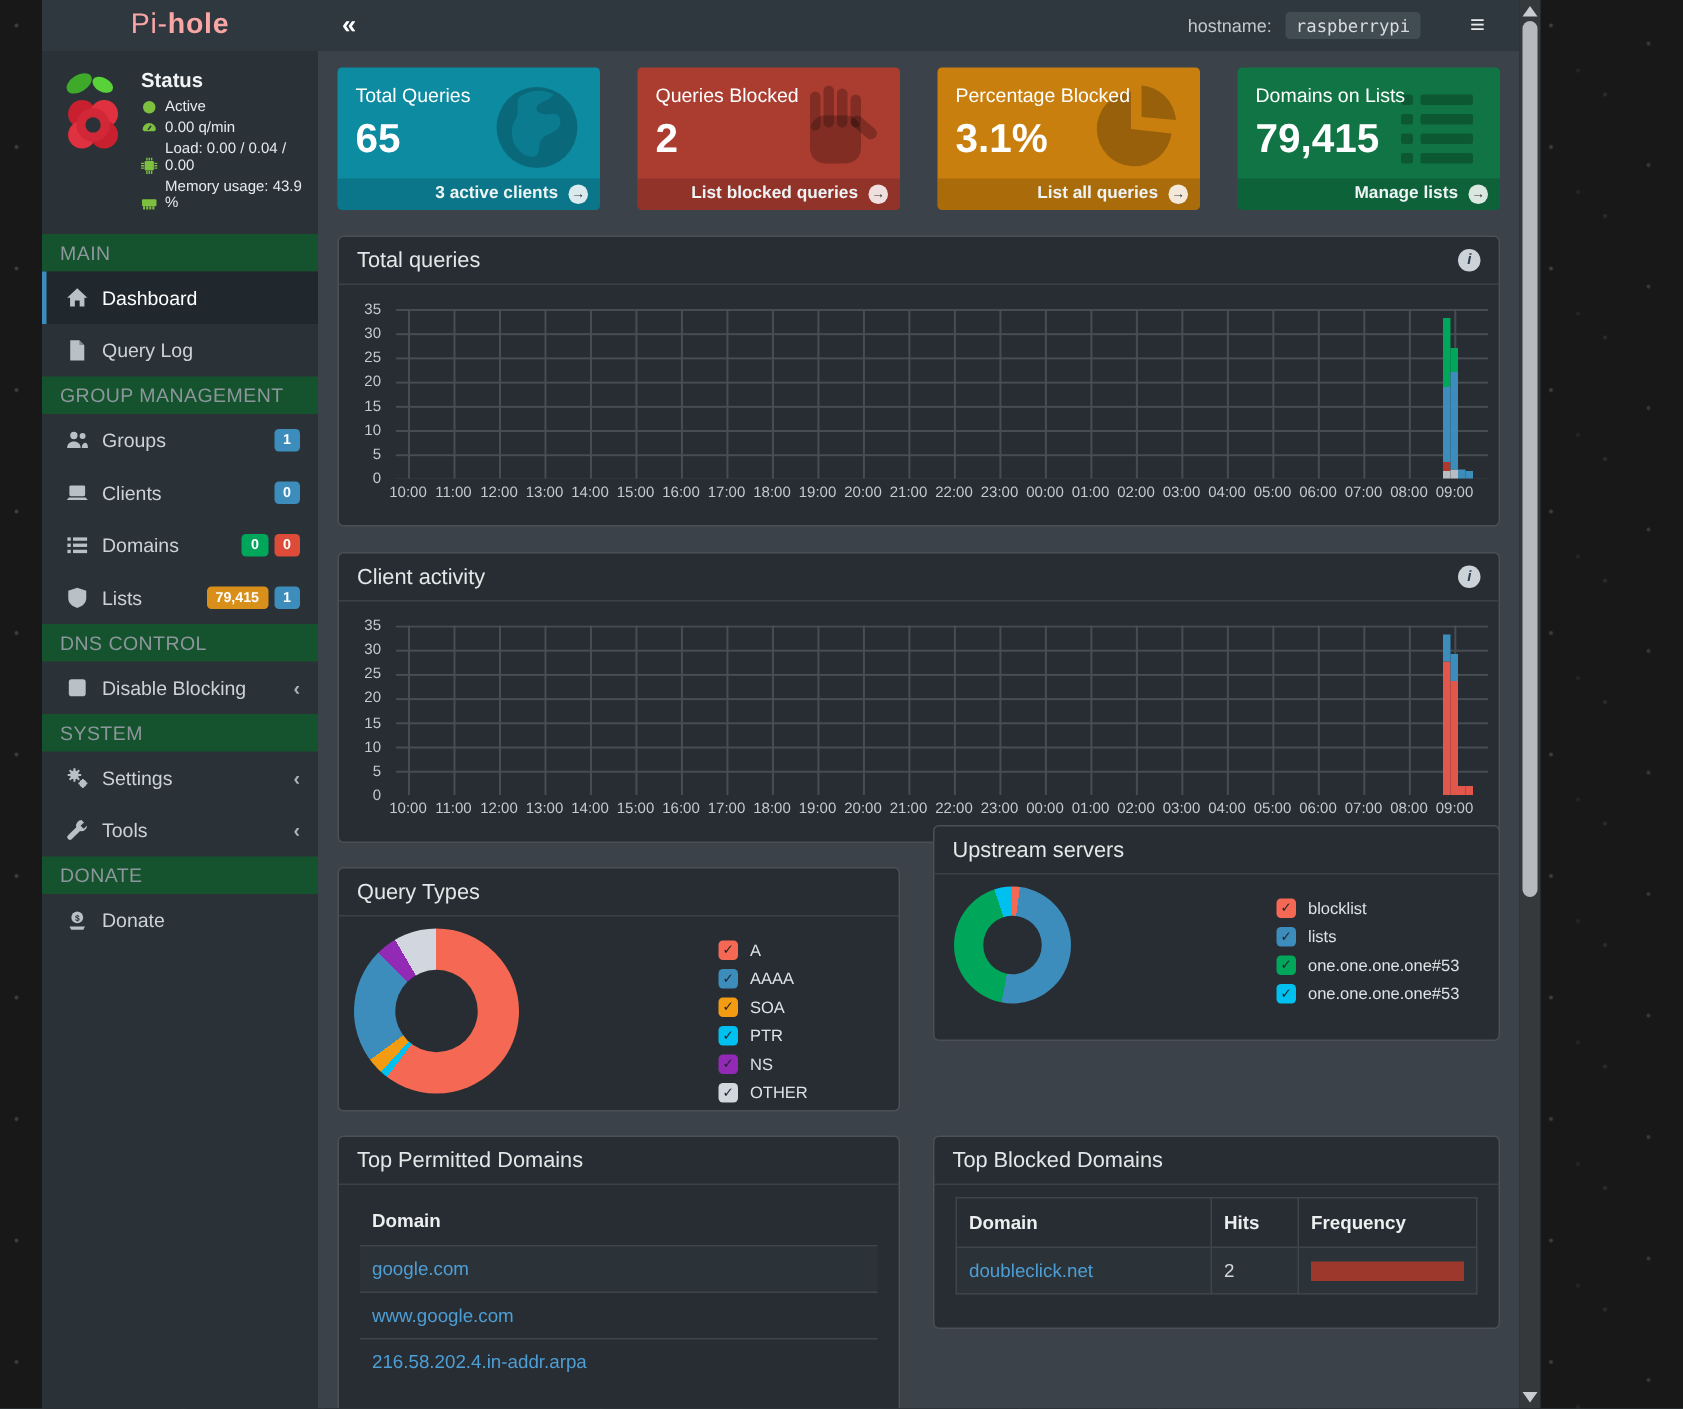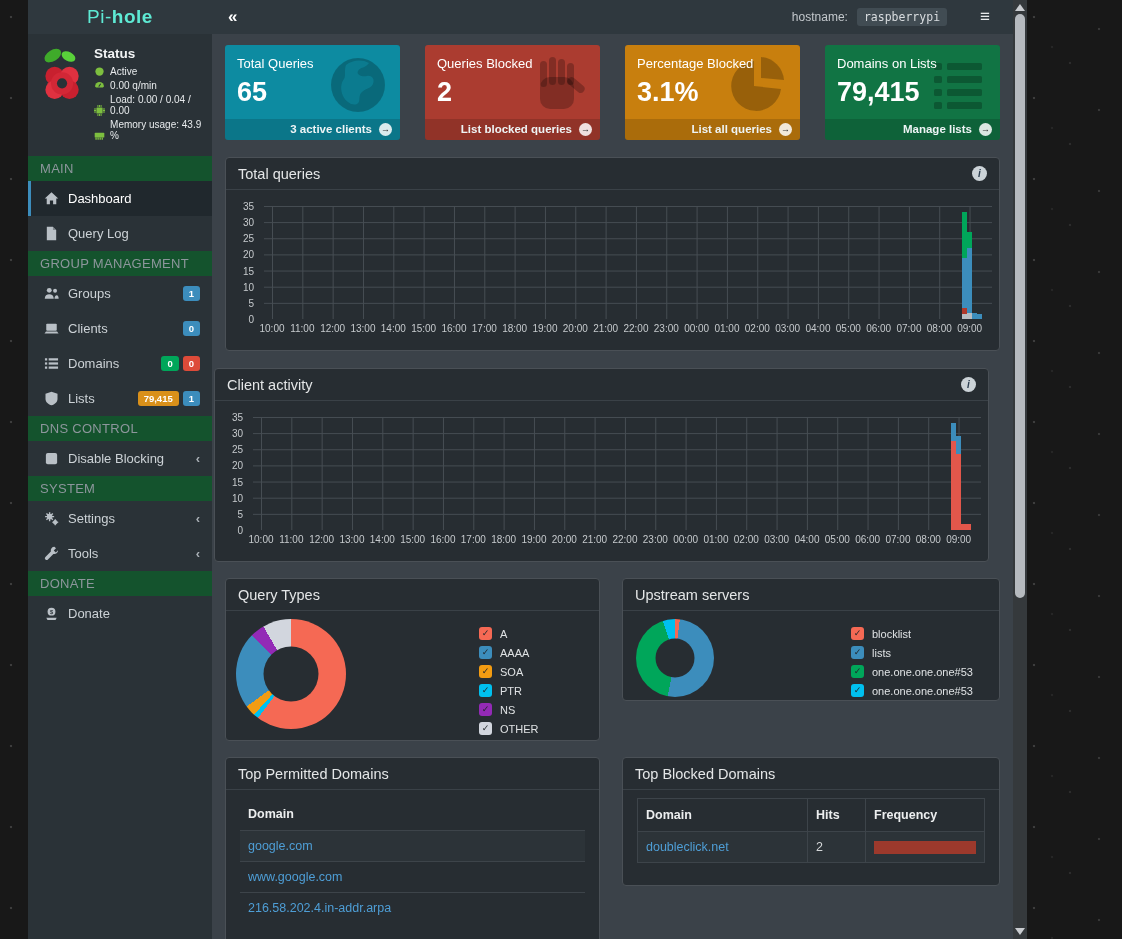"Pi-hole" .logo { color: #5eead4 -> #fca5a5 }
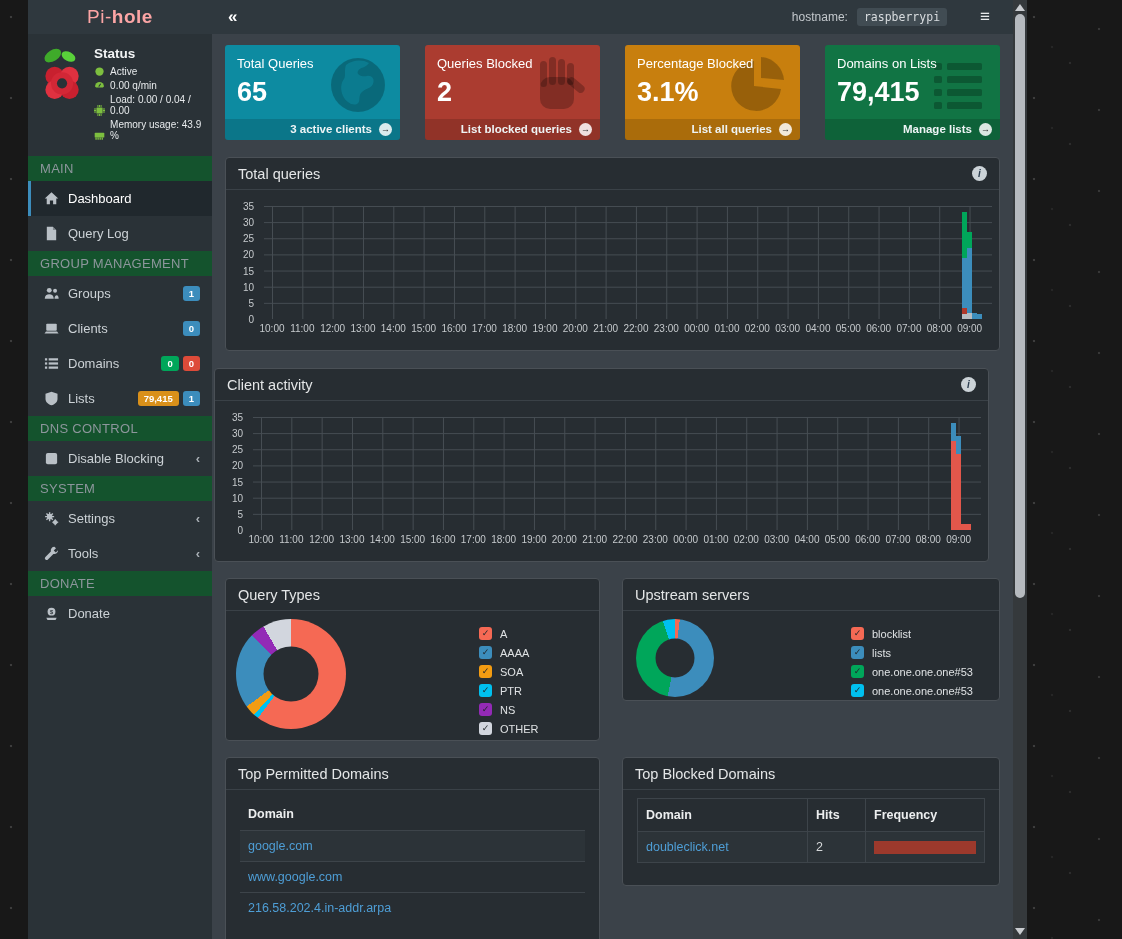"Client activity" section.panel { left: 2px -> 13px }
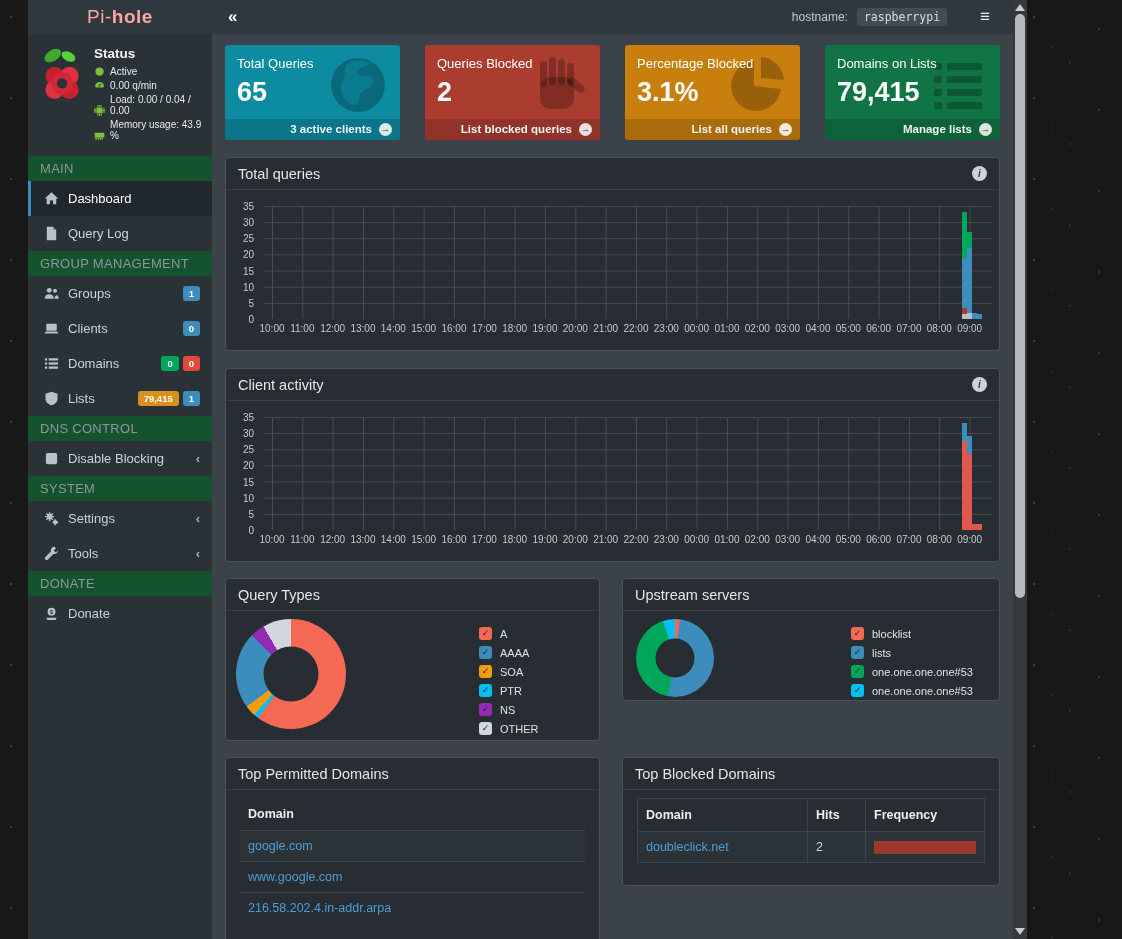"Upstream servers" section.panel { height: 123px -> 144px; top: 544px -> 516px }
